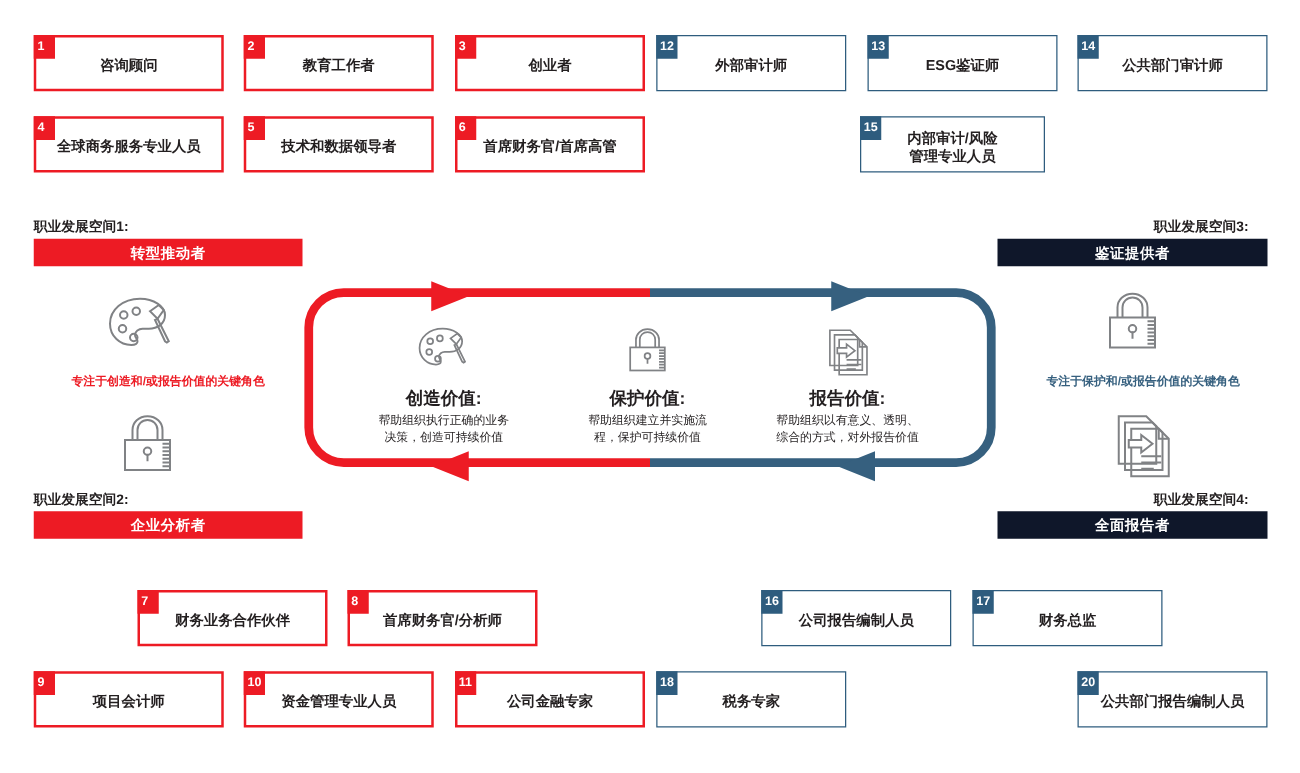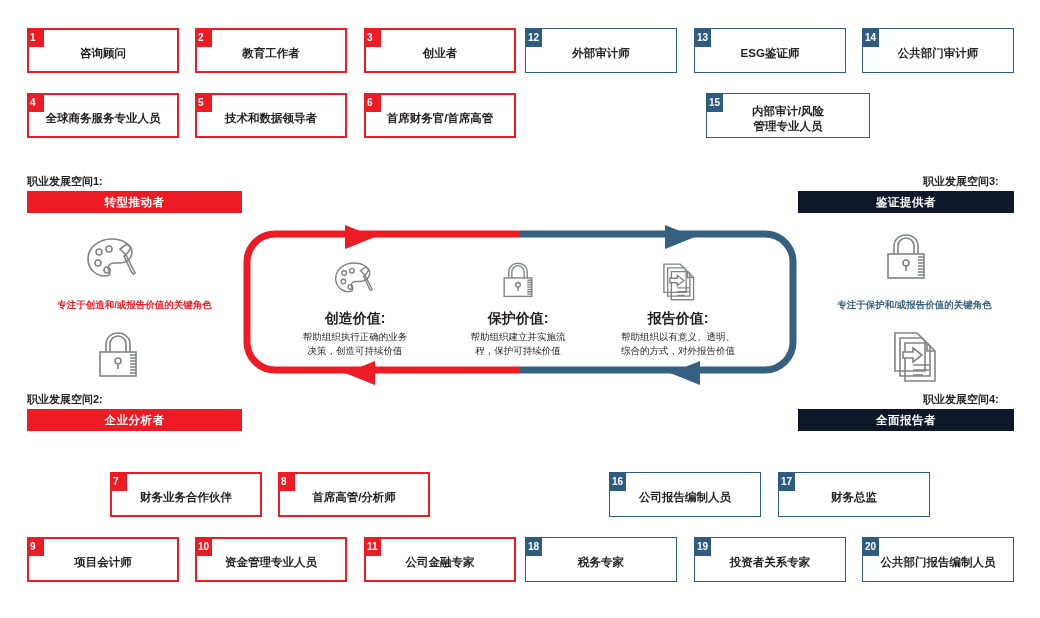"15" div.role-box { left: 706px -> 688px; width: 164px -> 148px }
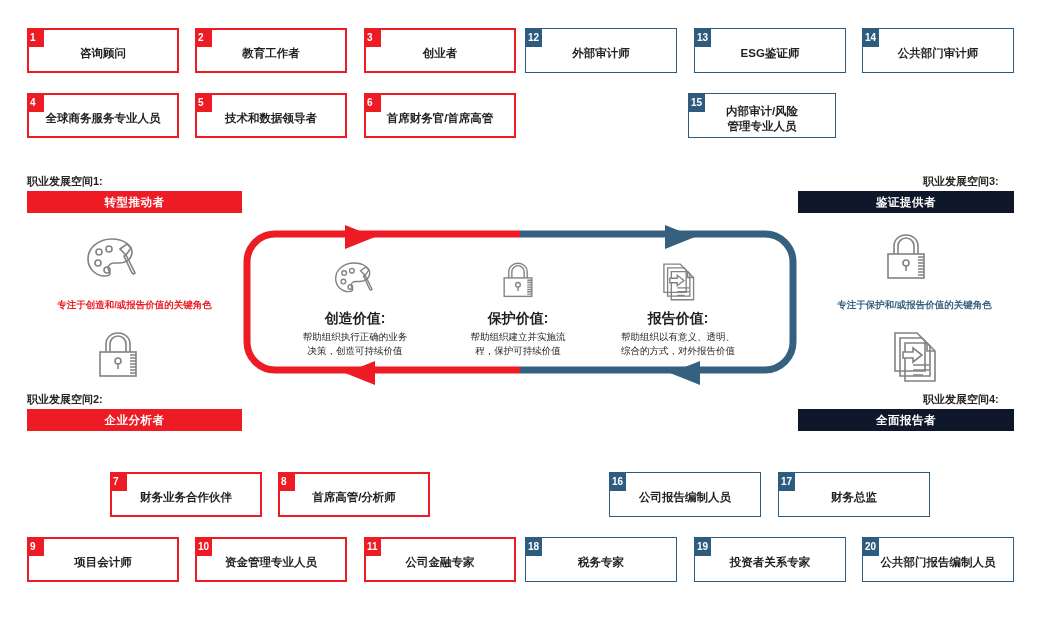"首席高管/分析师" span.role-label { text: 高管/ -> 财务官/ }
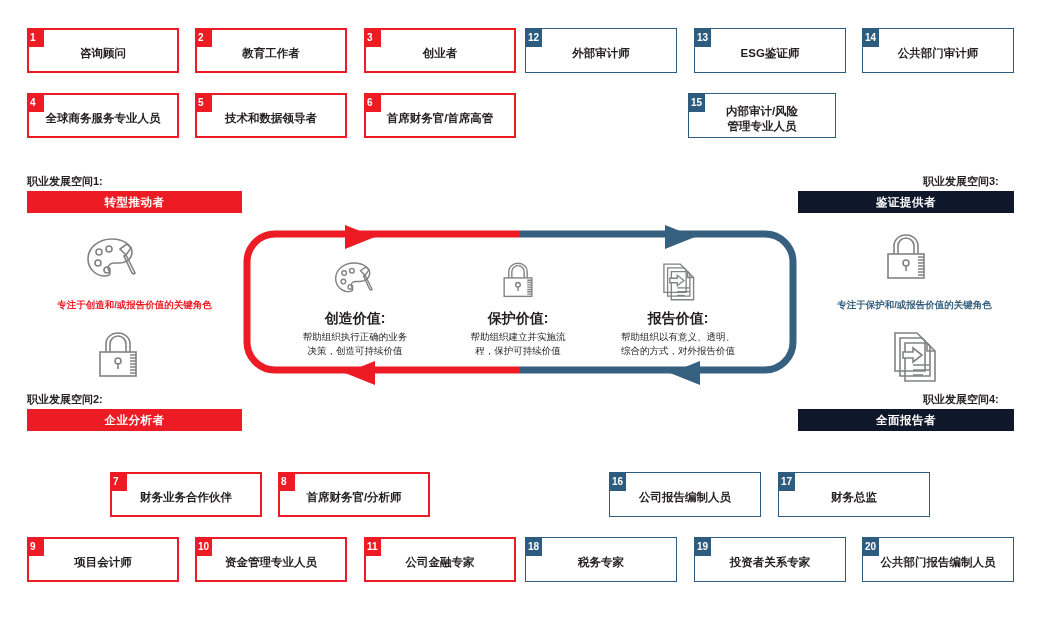"19" div.role-box { html: <div> <span>19</span> <span>投资者关系专家</span> </div> -> none }
